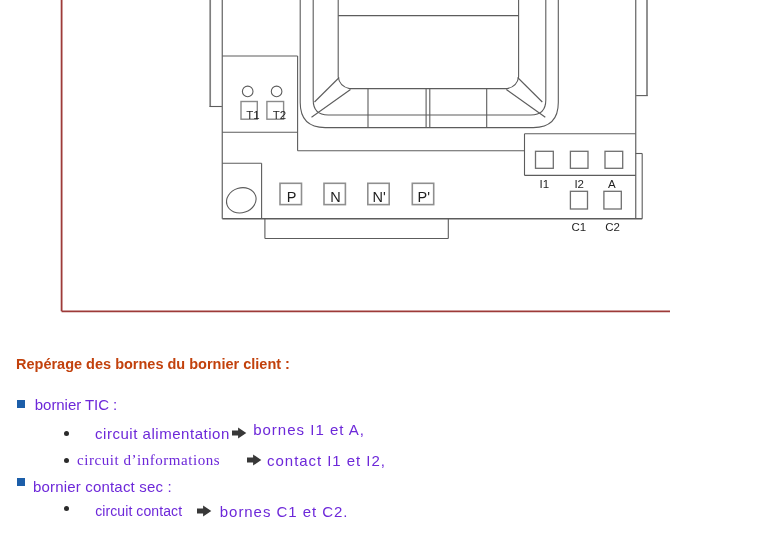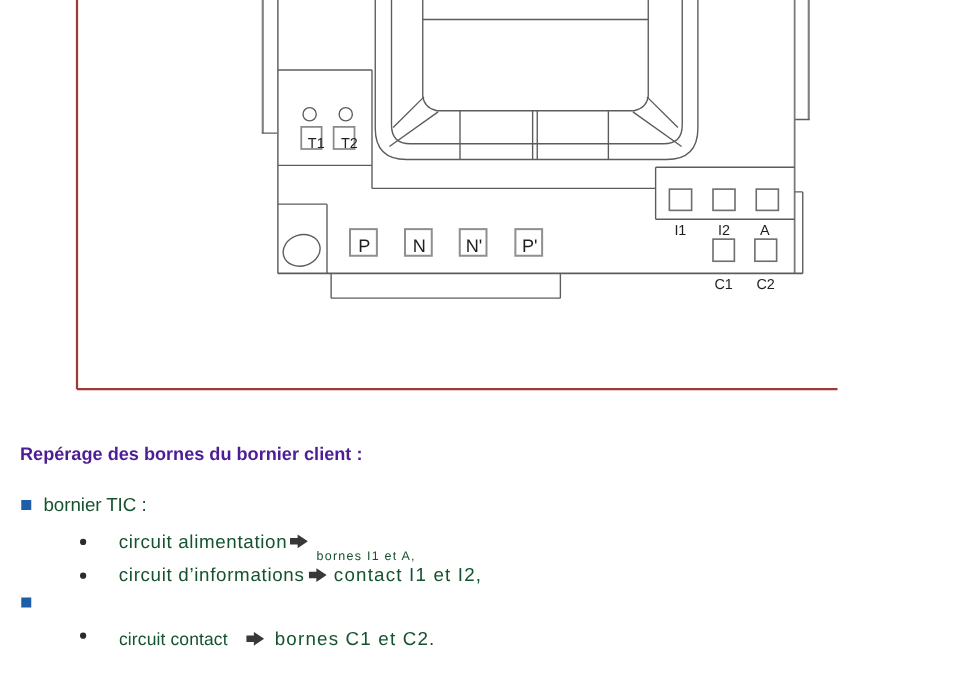"Repérage des bornes du bornier" div.t { color: #4c1d95 -> #c2410c }
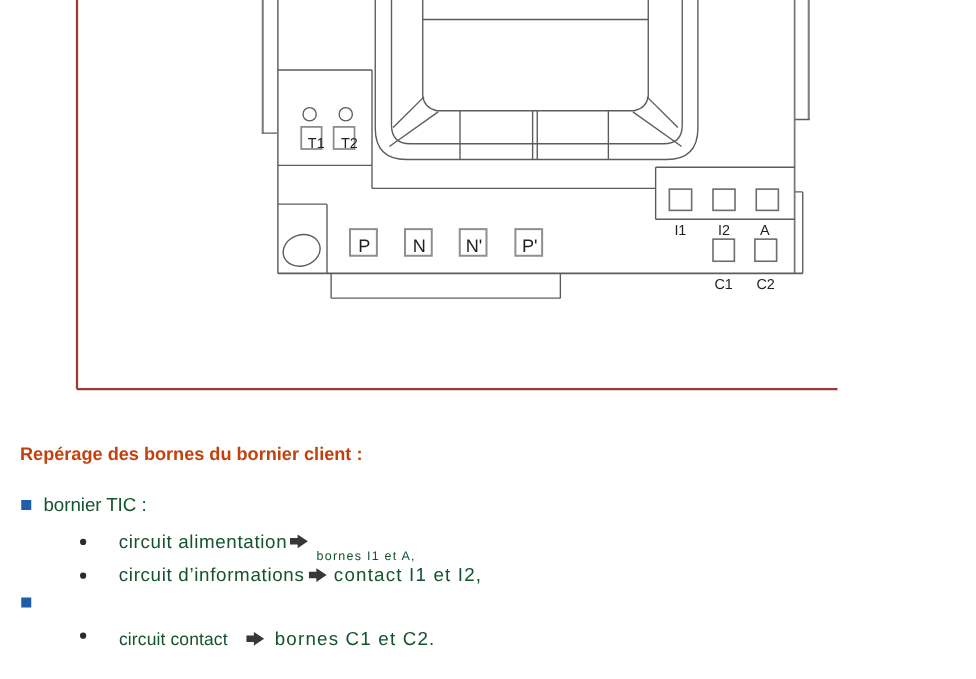"bornier TIC :" .t { color: #14532d -> #6d28d9 }
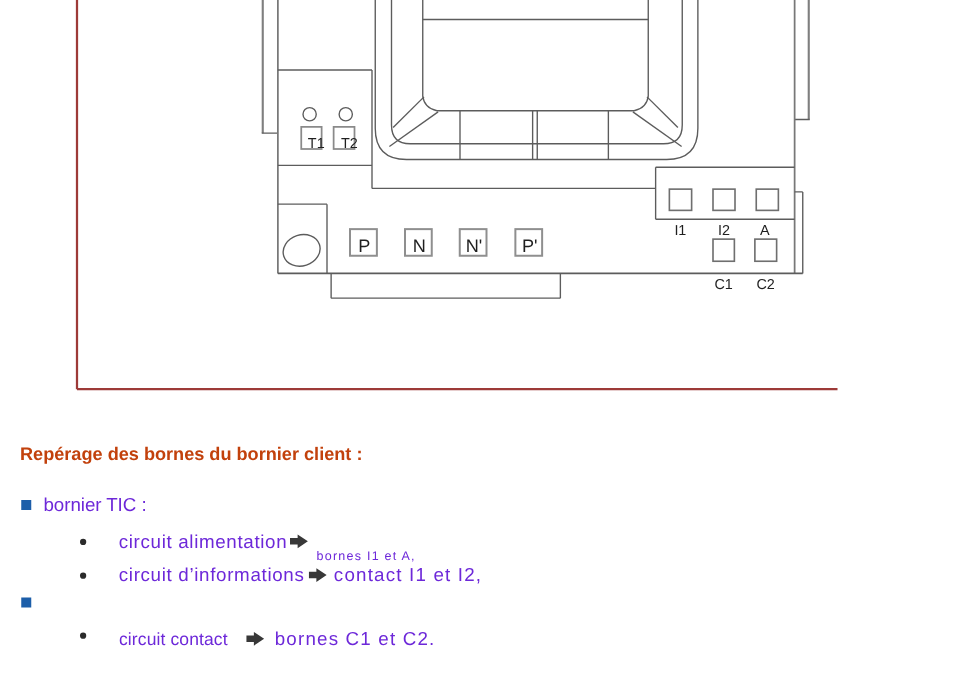"bornes I1 et A," div.t { font-size: 10px -> 15px; top: 438px -> 422px }
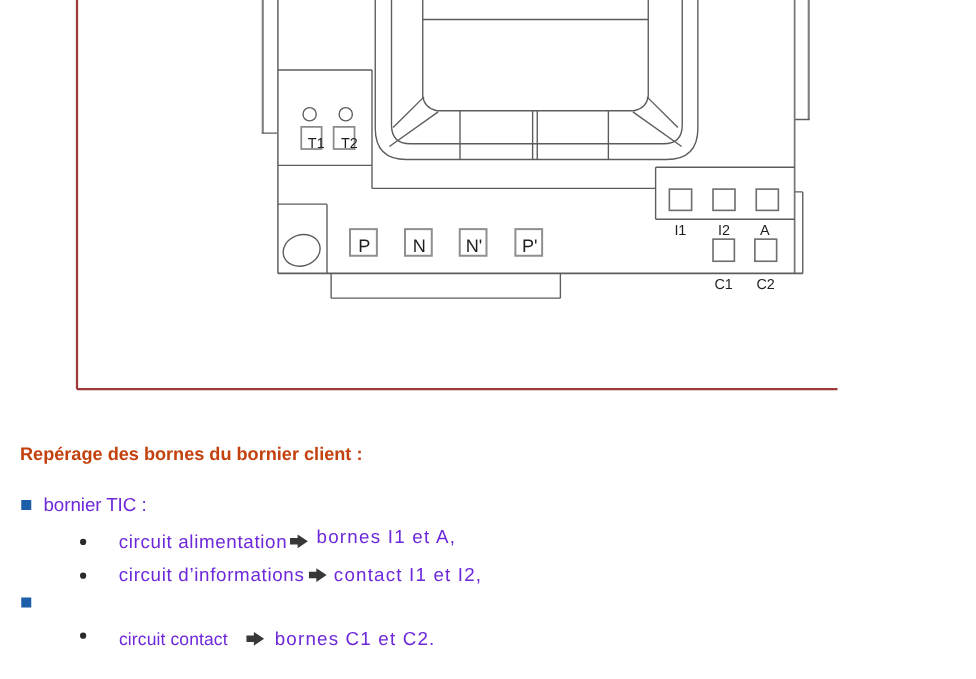"circuit d’informations" div.t { font-family: none -> Liberation Serif, serif; left: 95px -> 77px }
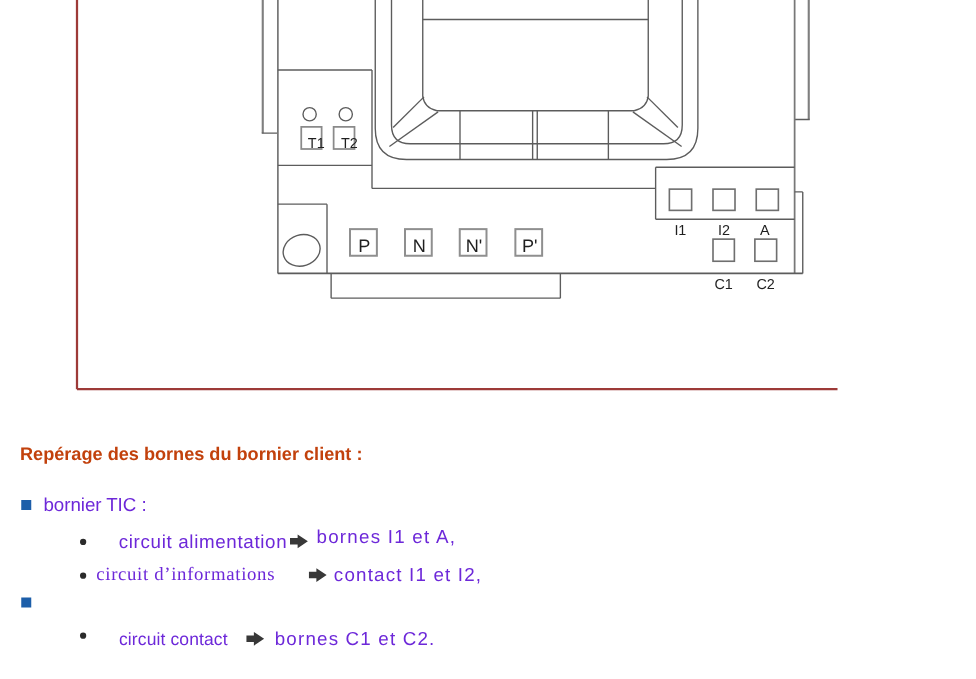"bornier contact sec :" div.t { html: none -> <div>bornier contact sec&nbsp;:</div> }
